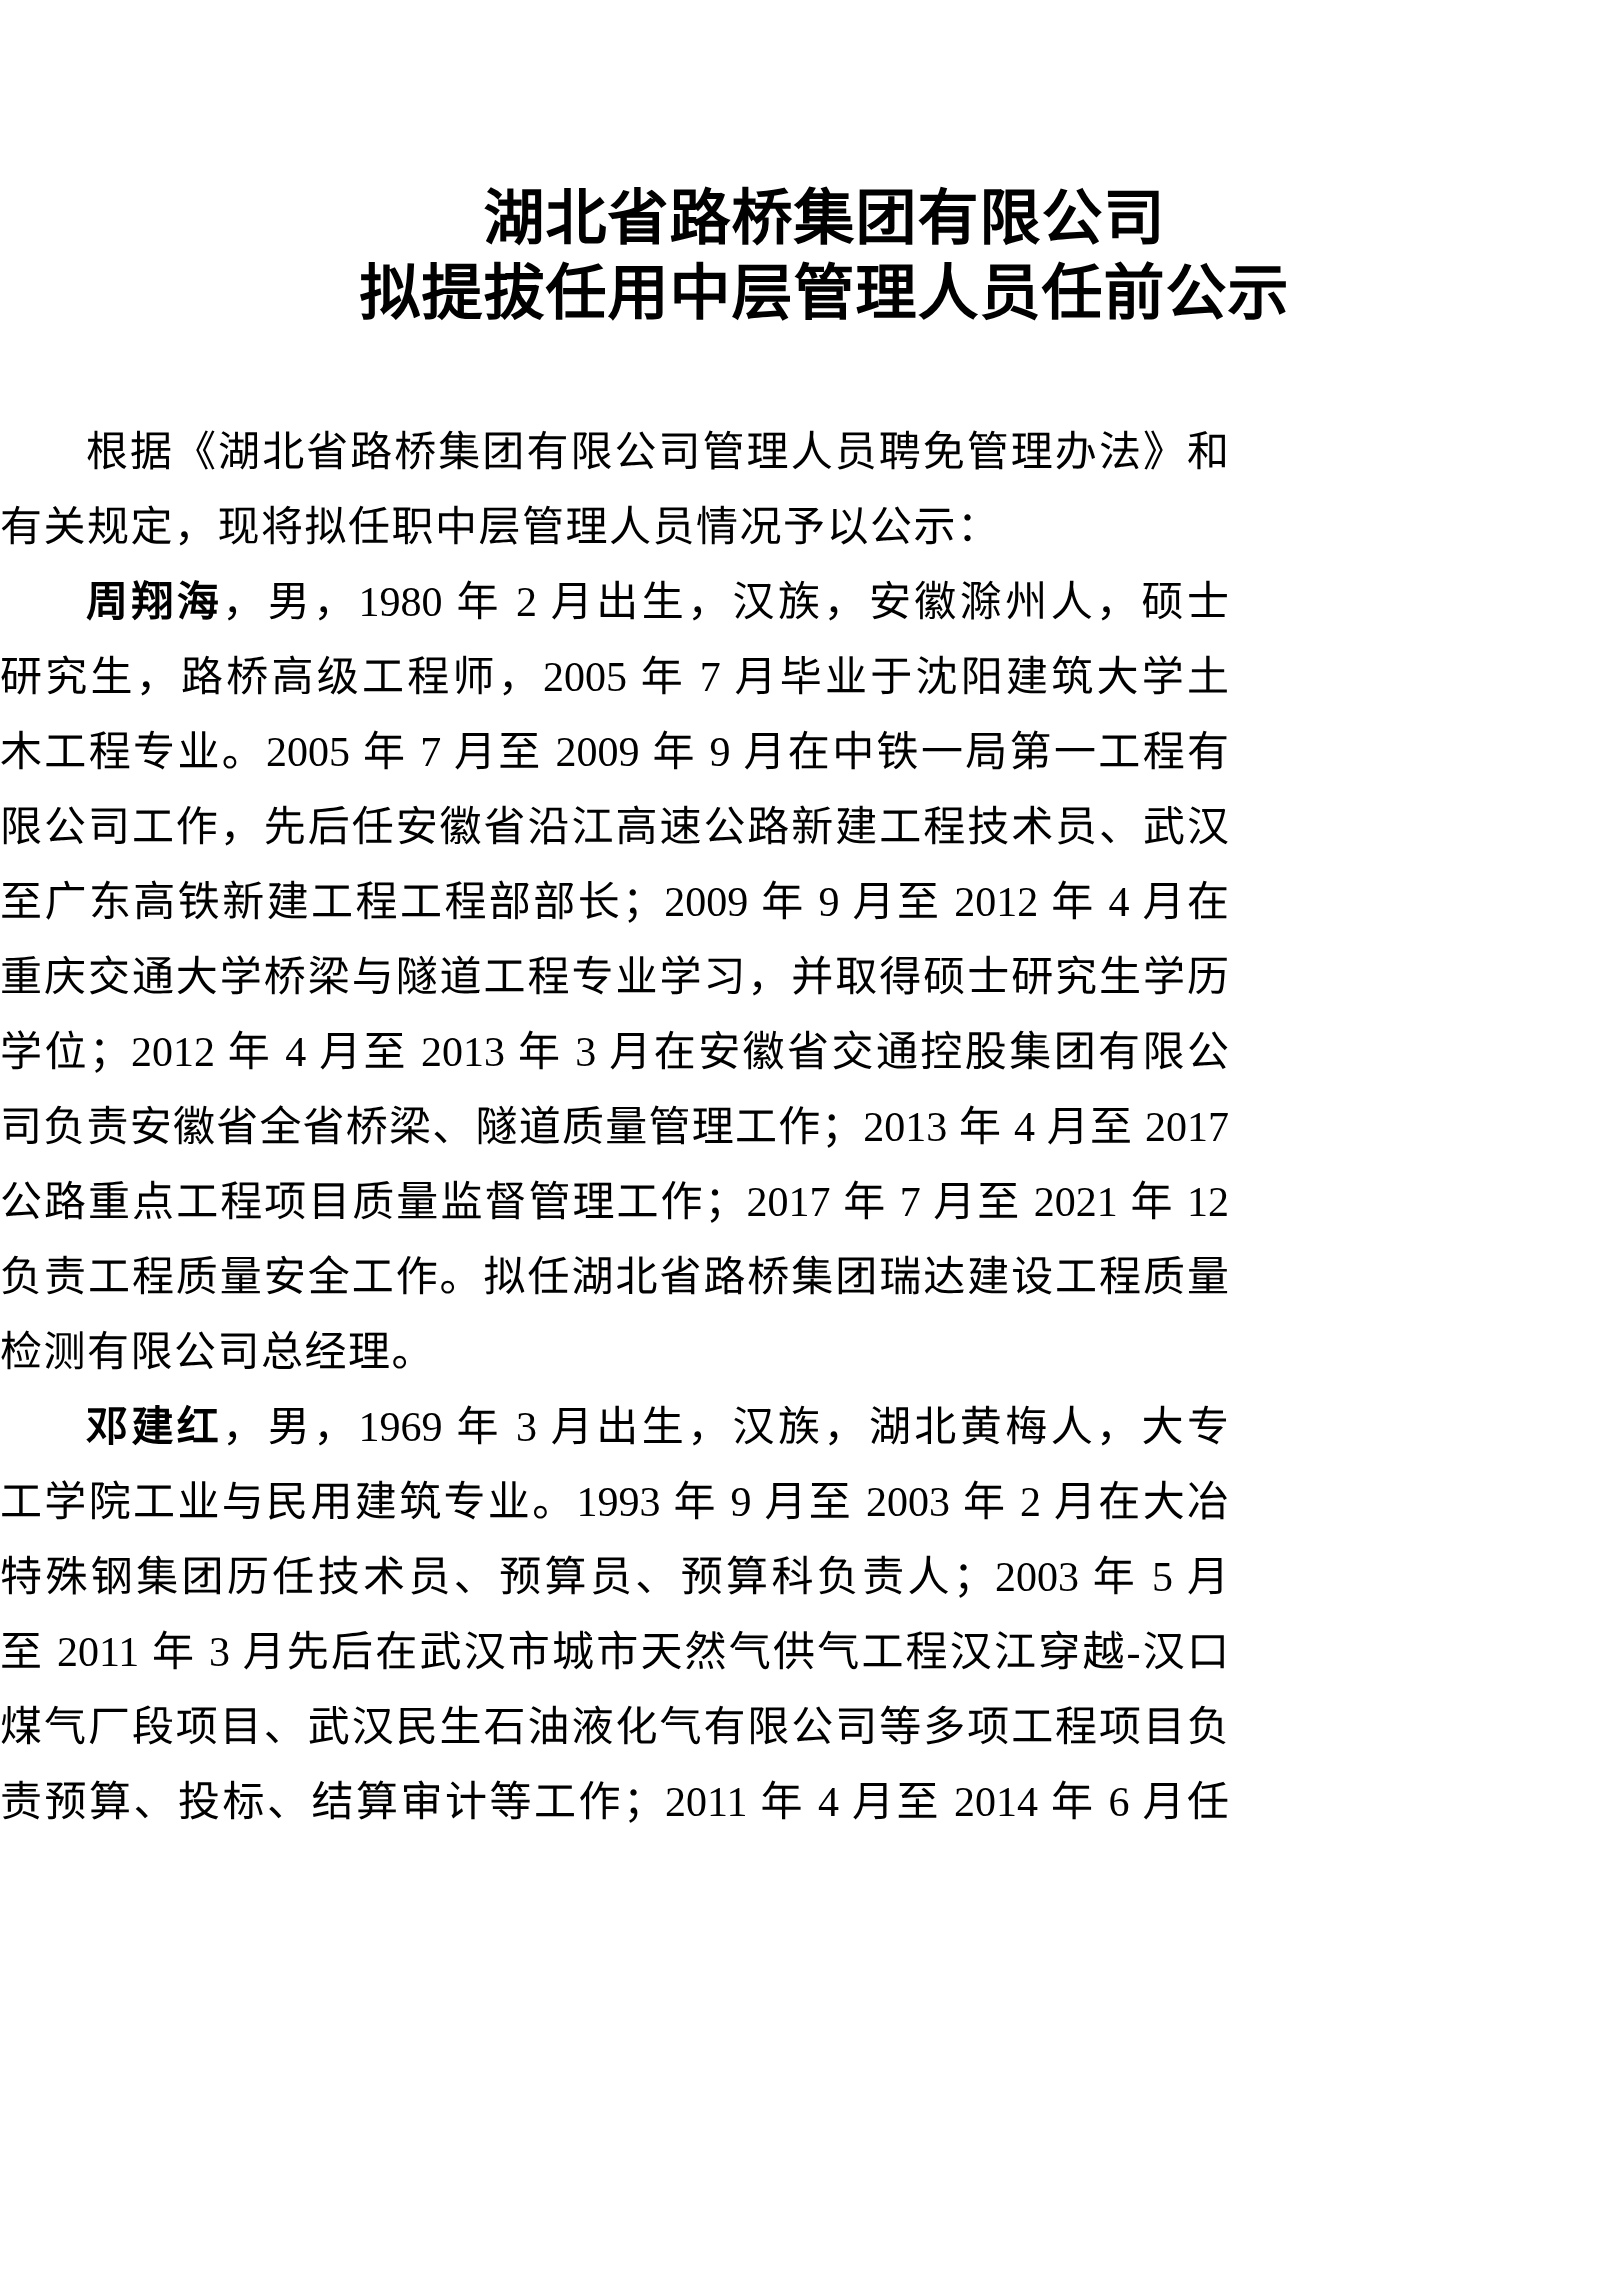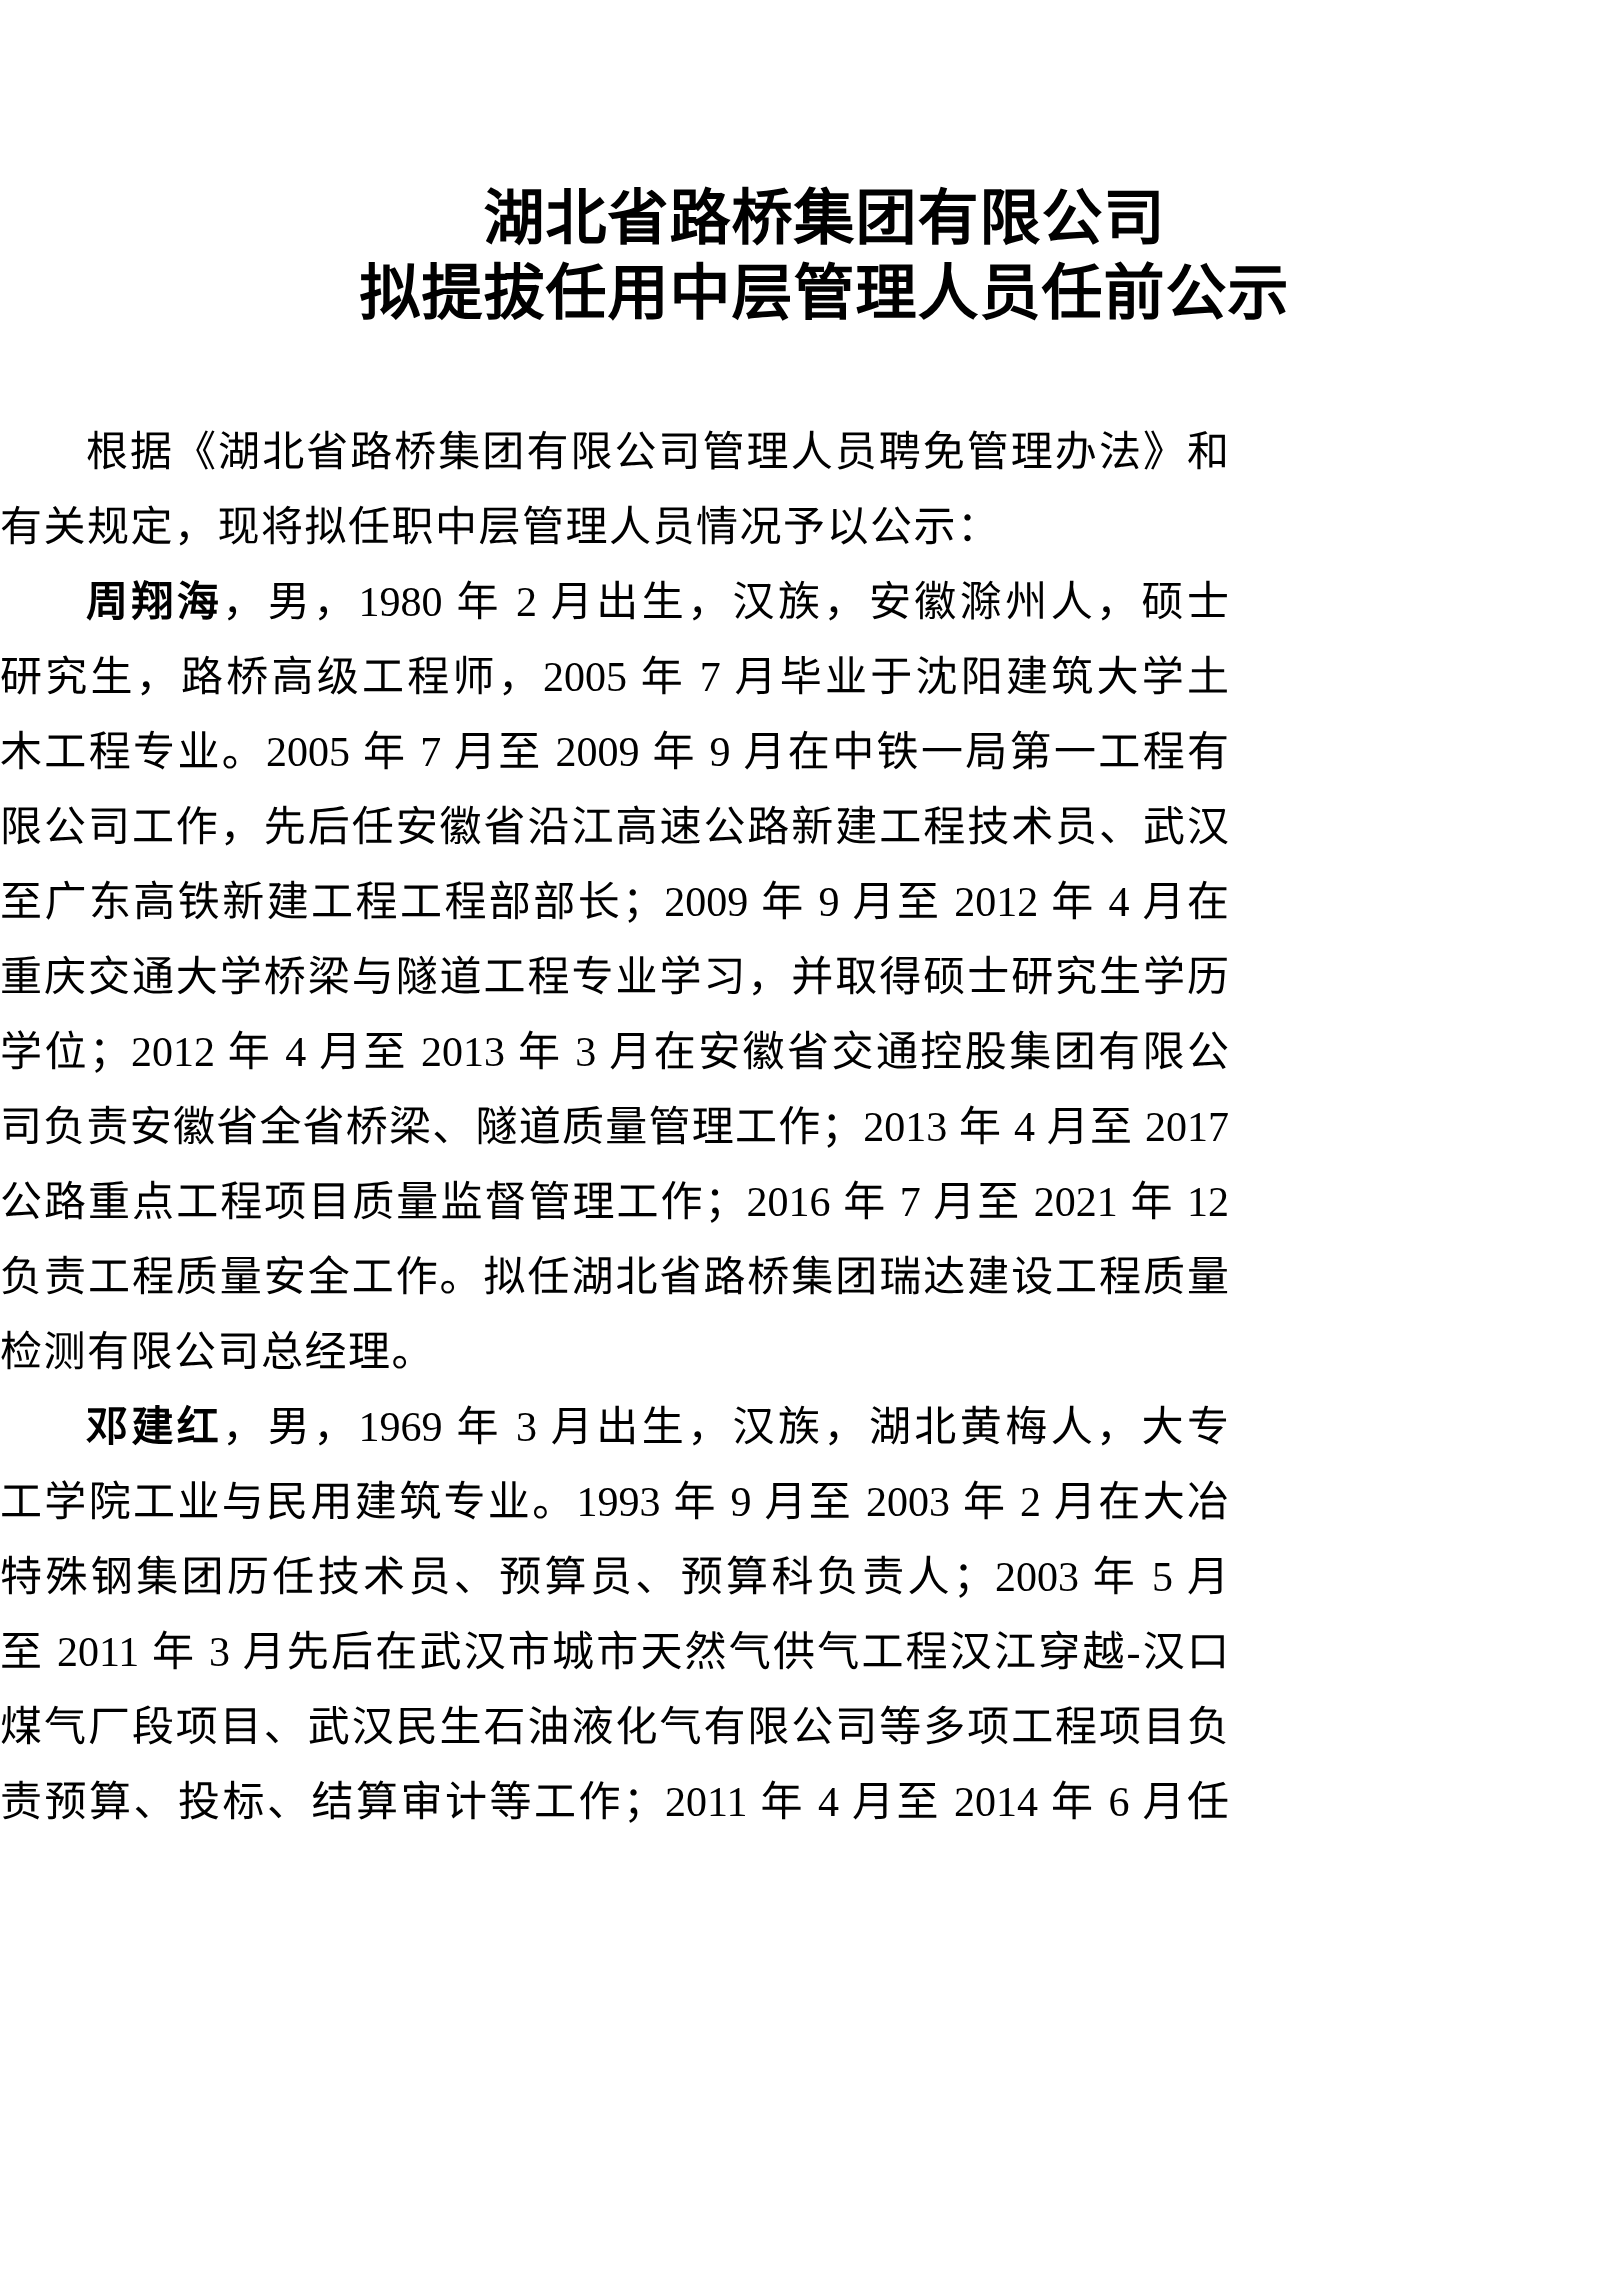"公路重点工程项目质量监督管理工作；2016 年 7 月至 2021" div.line { text: 2016 -> 2017 }
